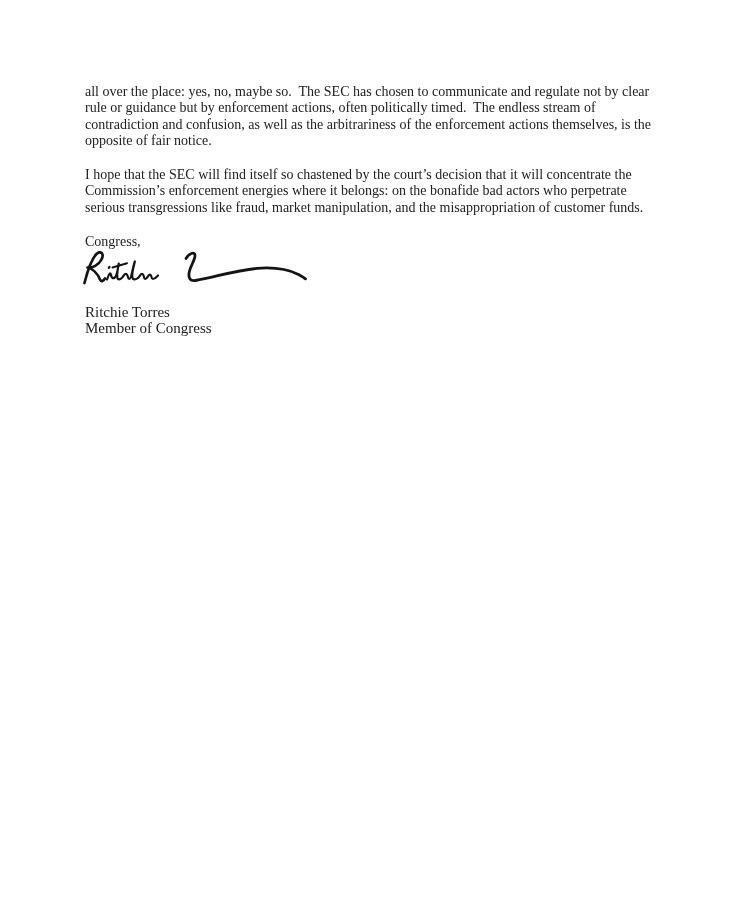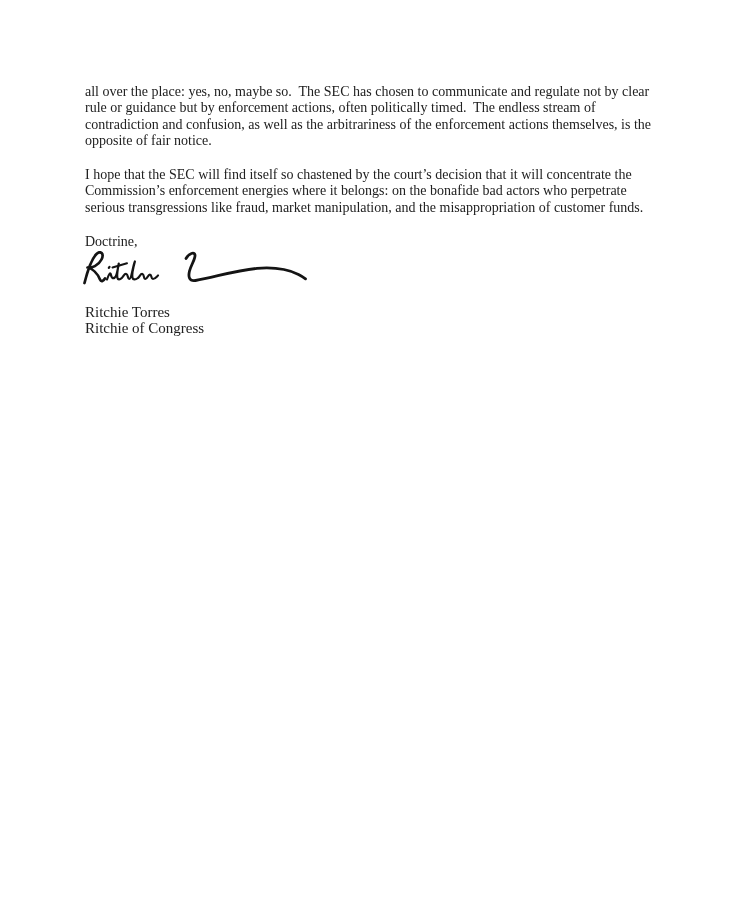"Doctrine," p.closing { text: Doctrine -> Congress }
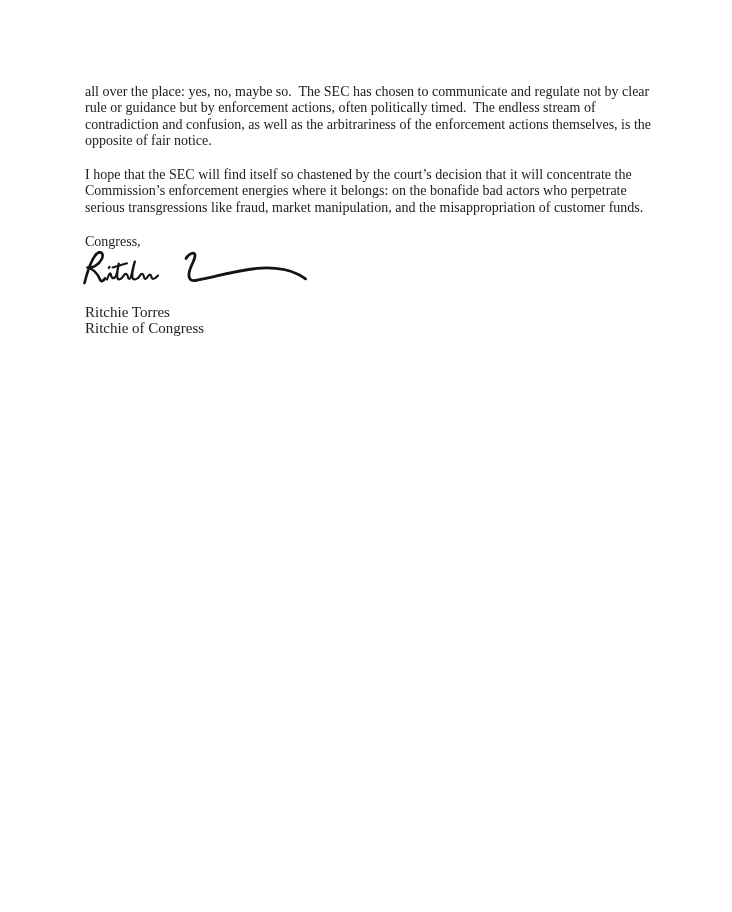"Ritchie of Congress" div { text: Ritchie -> Member }
